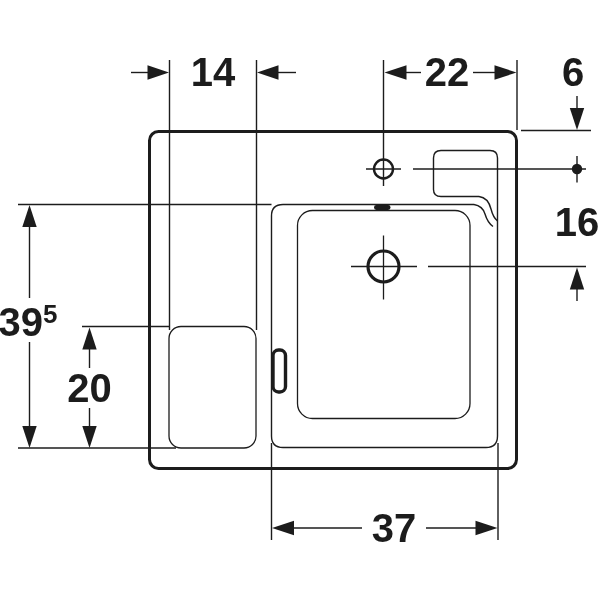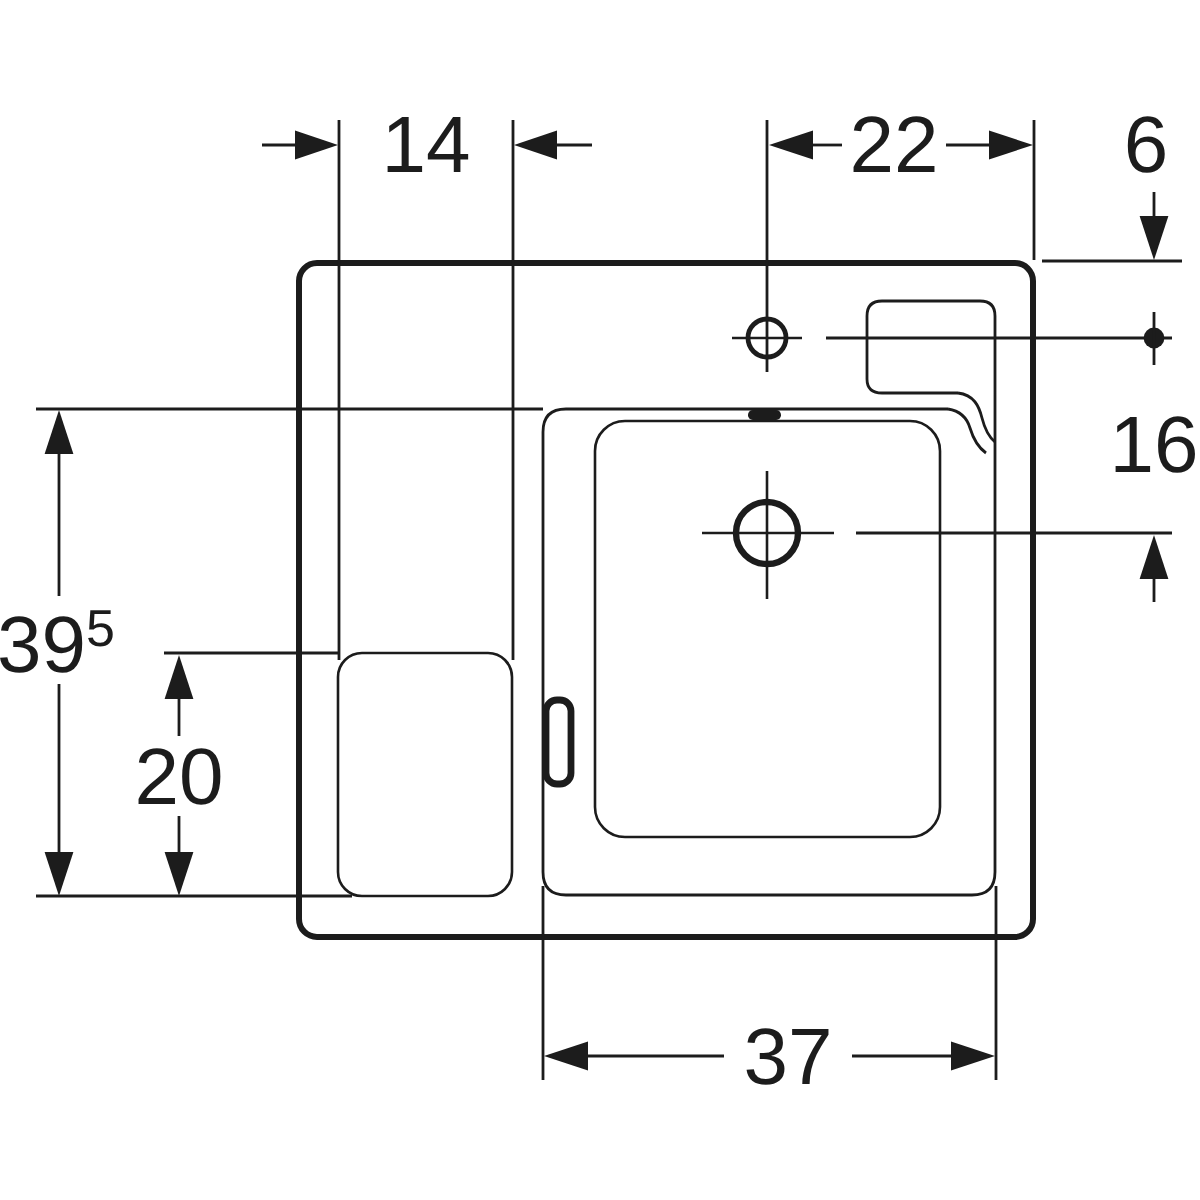"14" .stage { font-weight: none -> bold }
